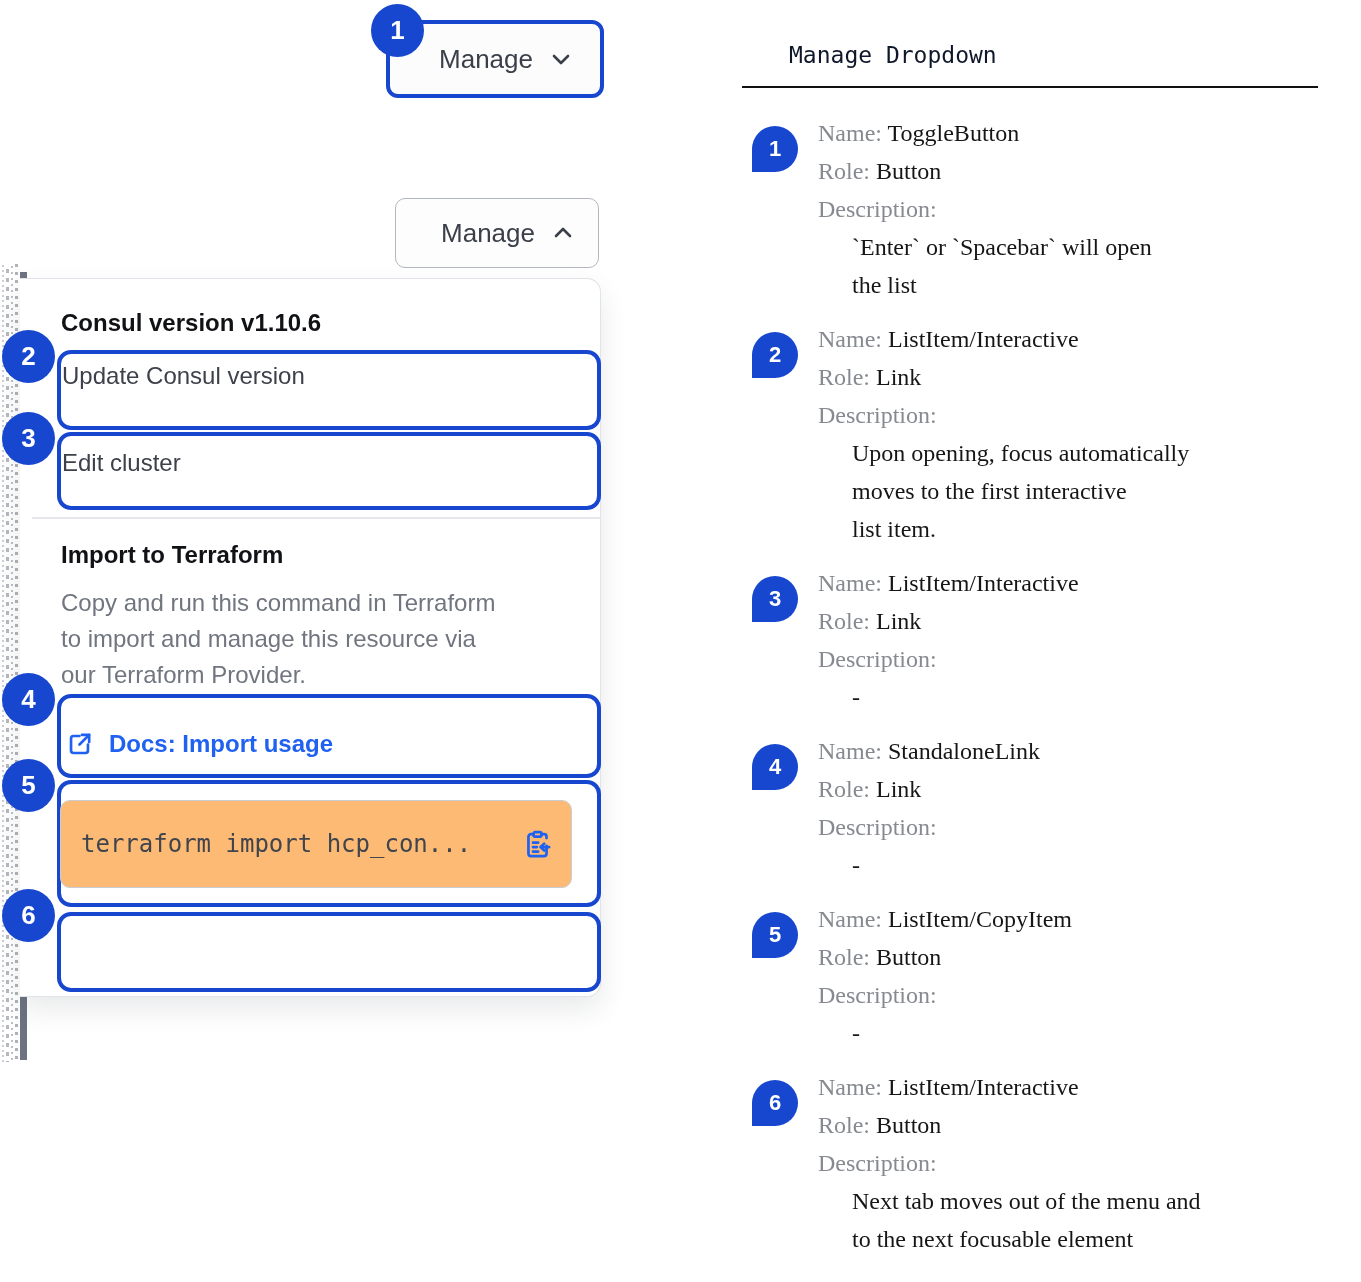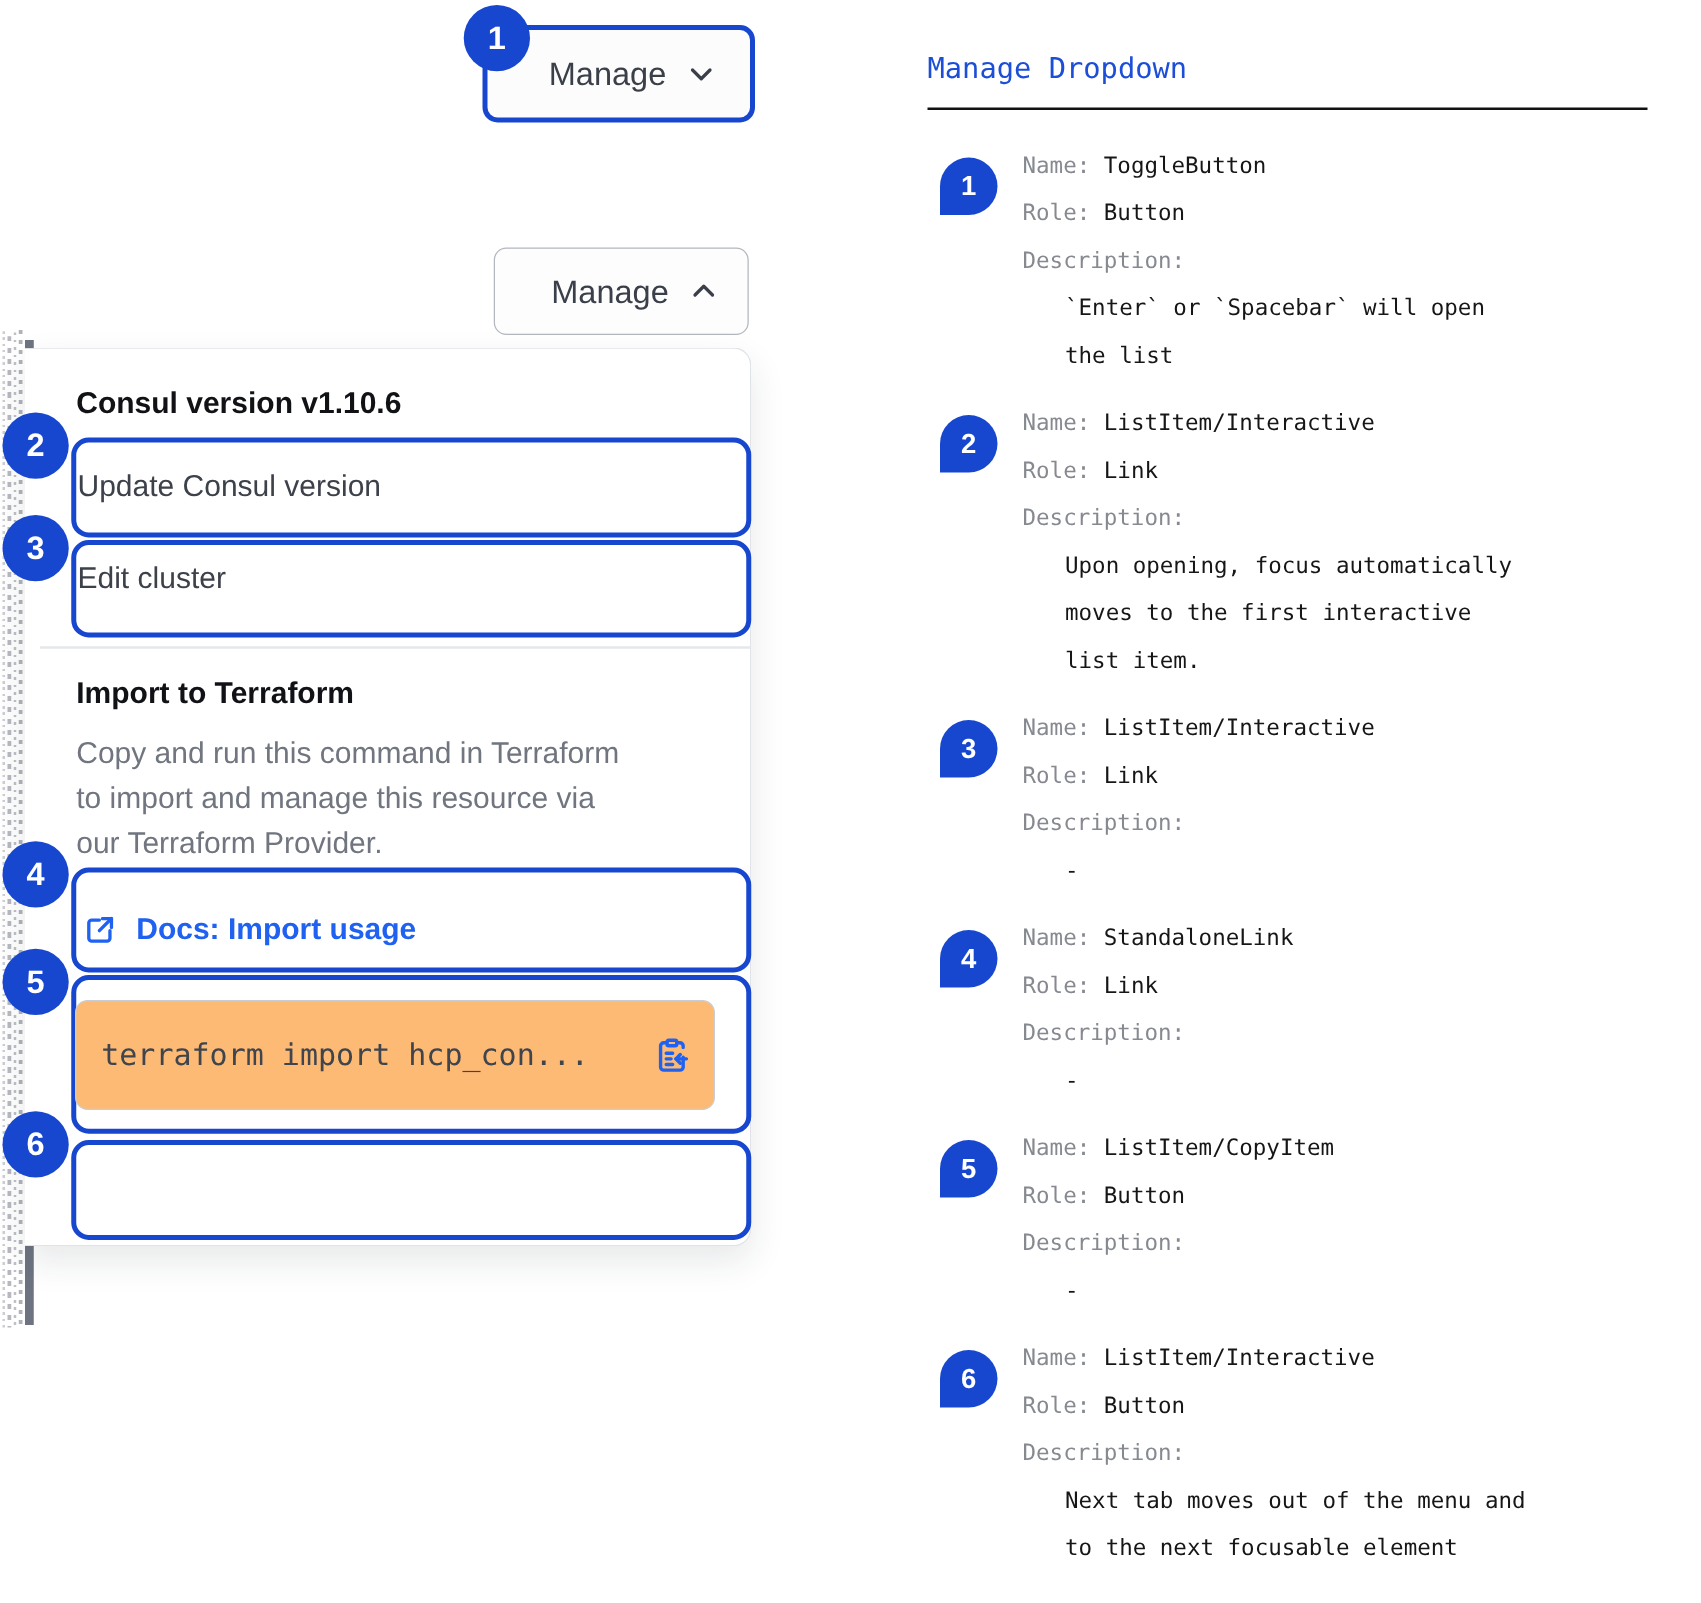"Manage Dropdown" #notes-title { color: #1d4ed8 -> #0f172a; margin-left: none -> 47px }
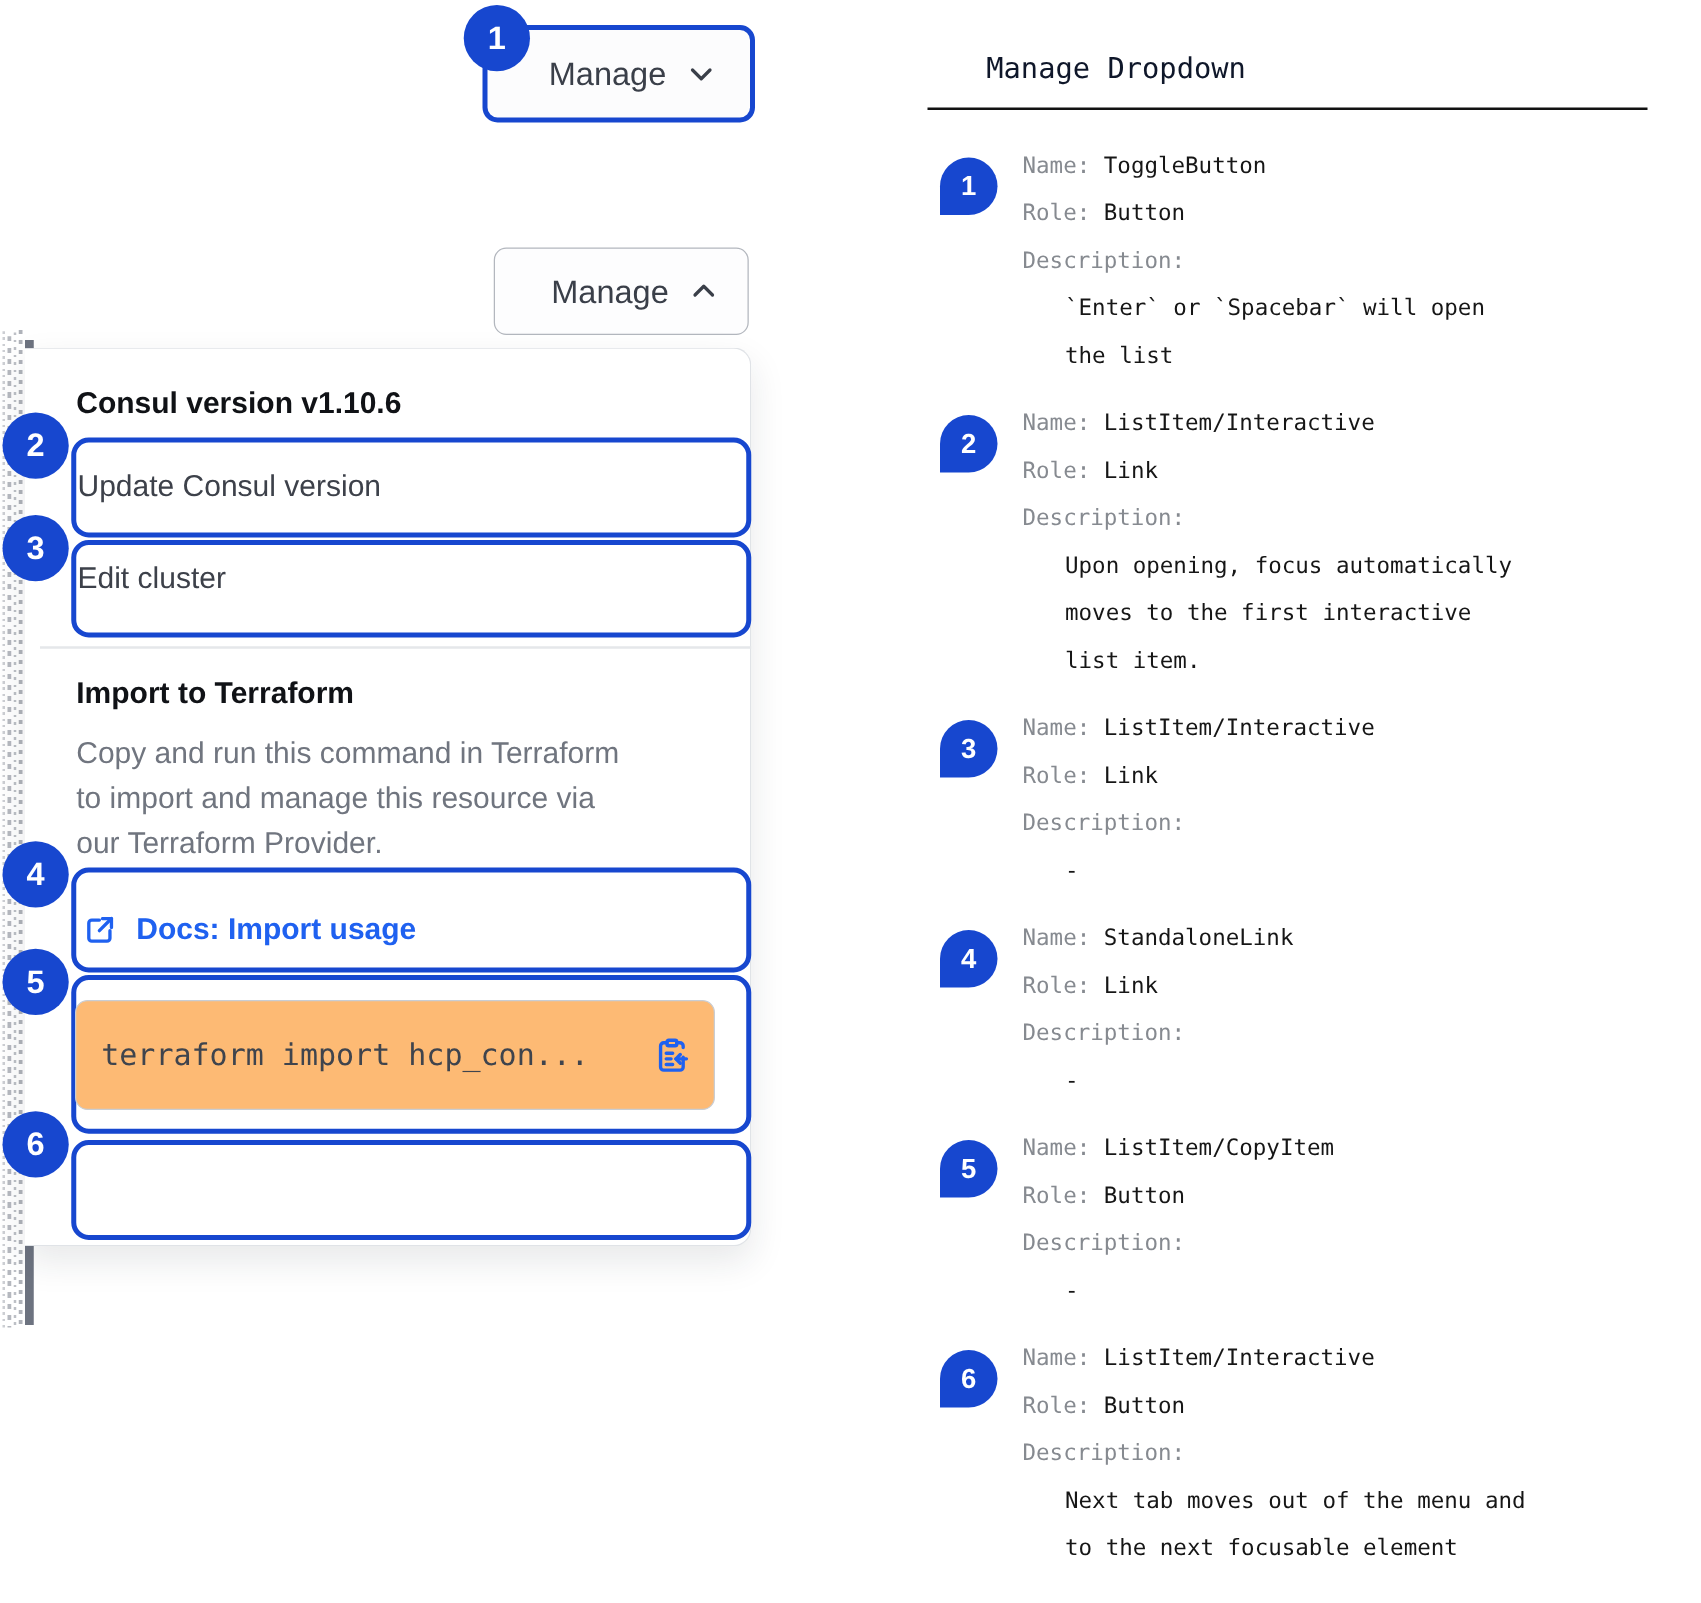"Name: ToggleButton" .a-text { font-family: none -> Liberation Serif, serif; font-size: 18px -> 24px }
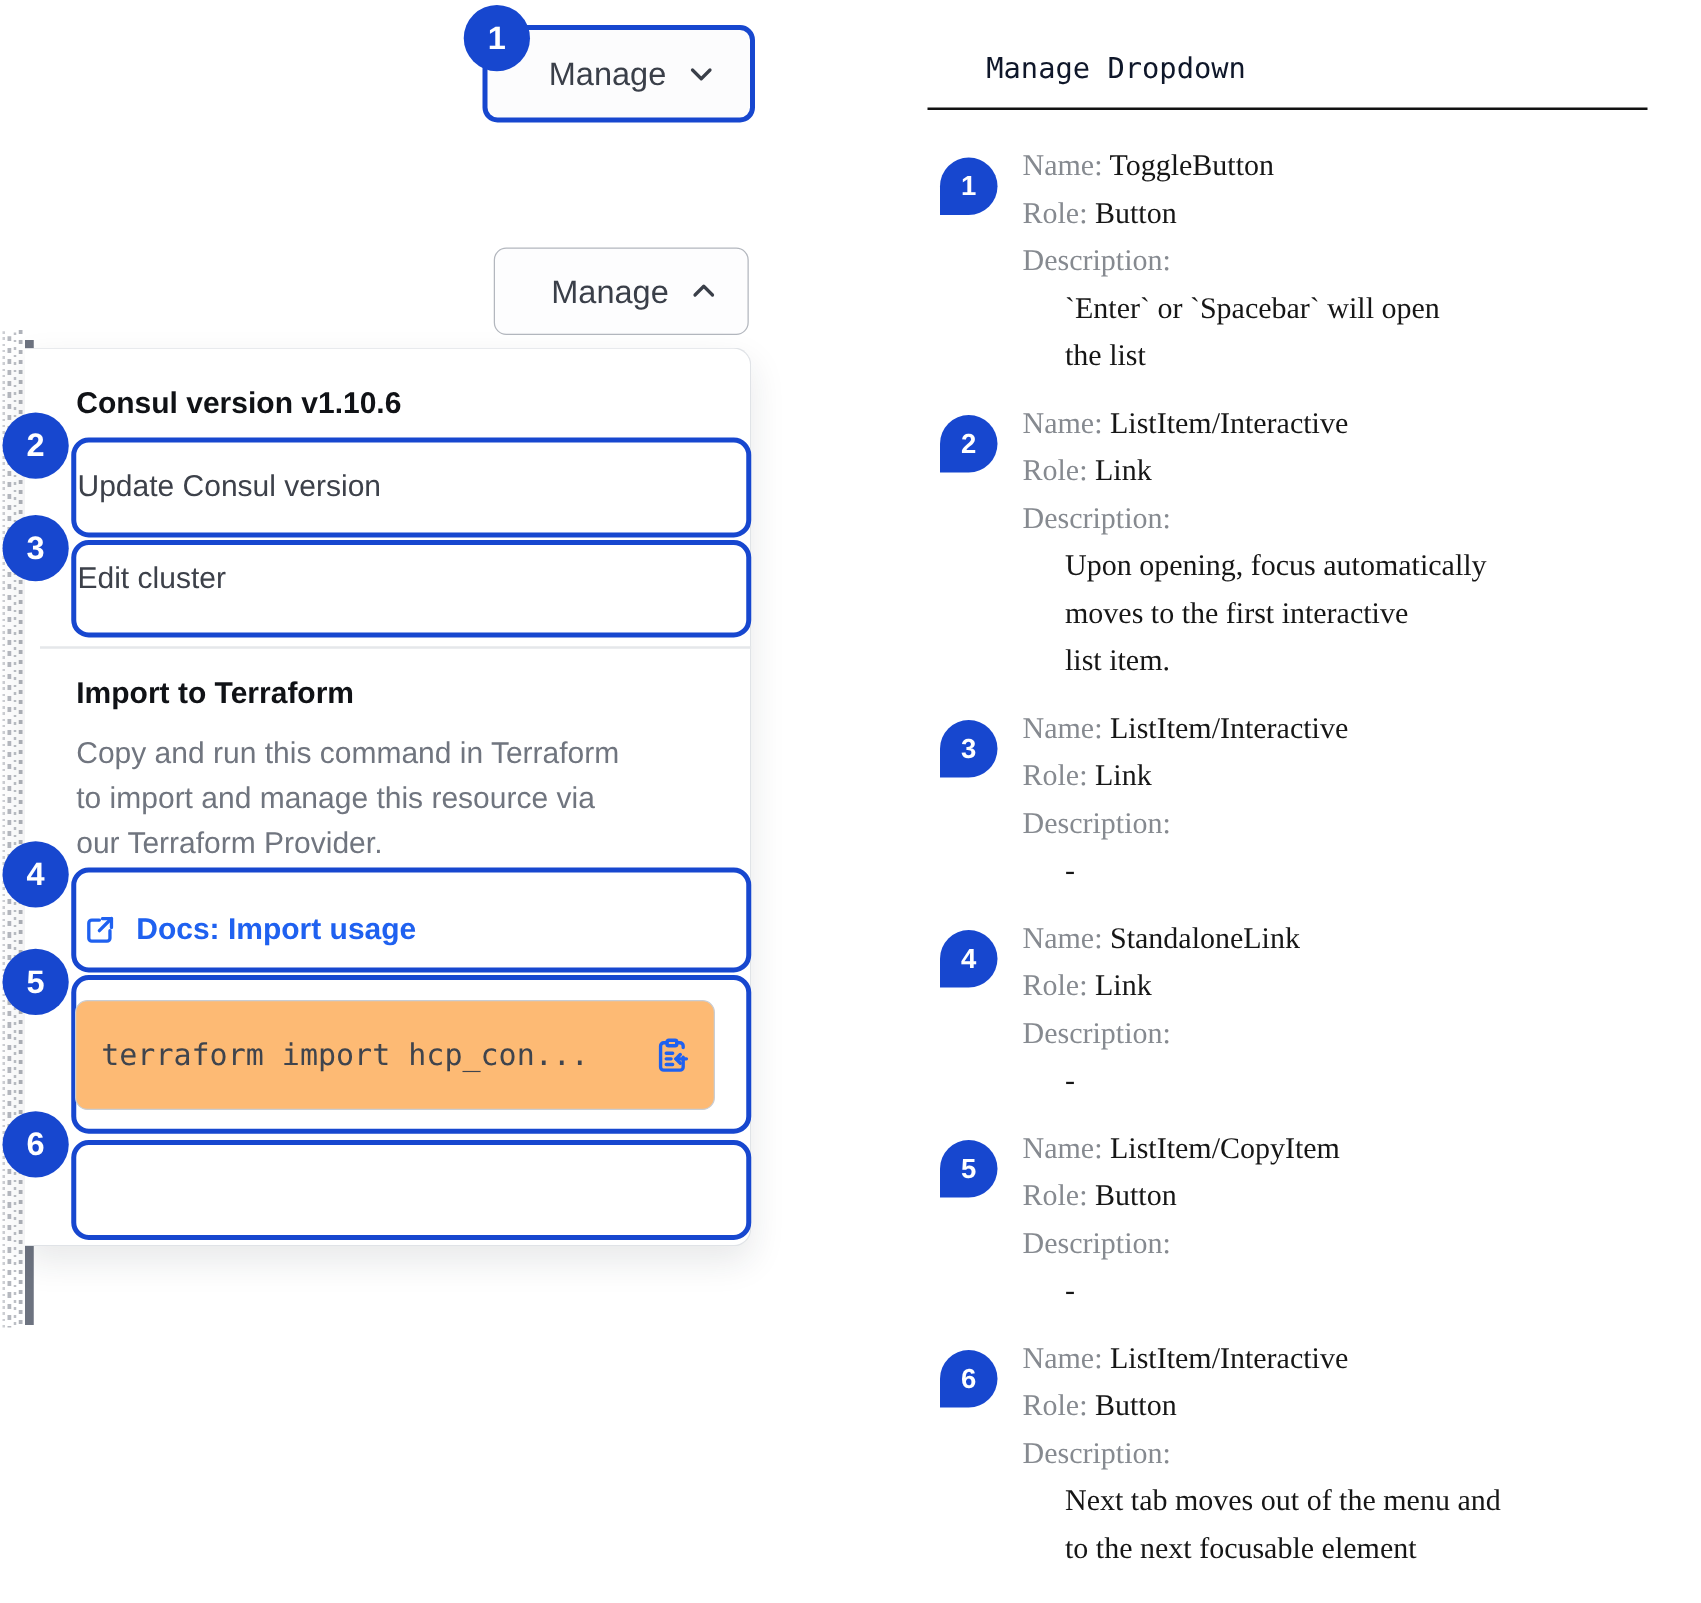"Update Consul version" div.item-label { top: 350px -> 336px }
